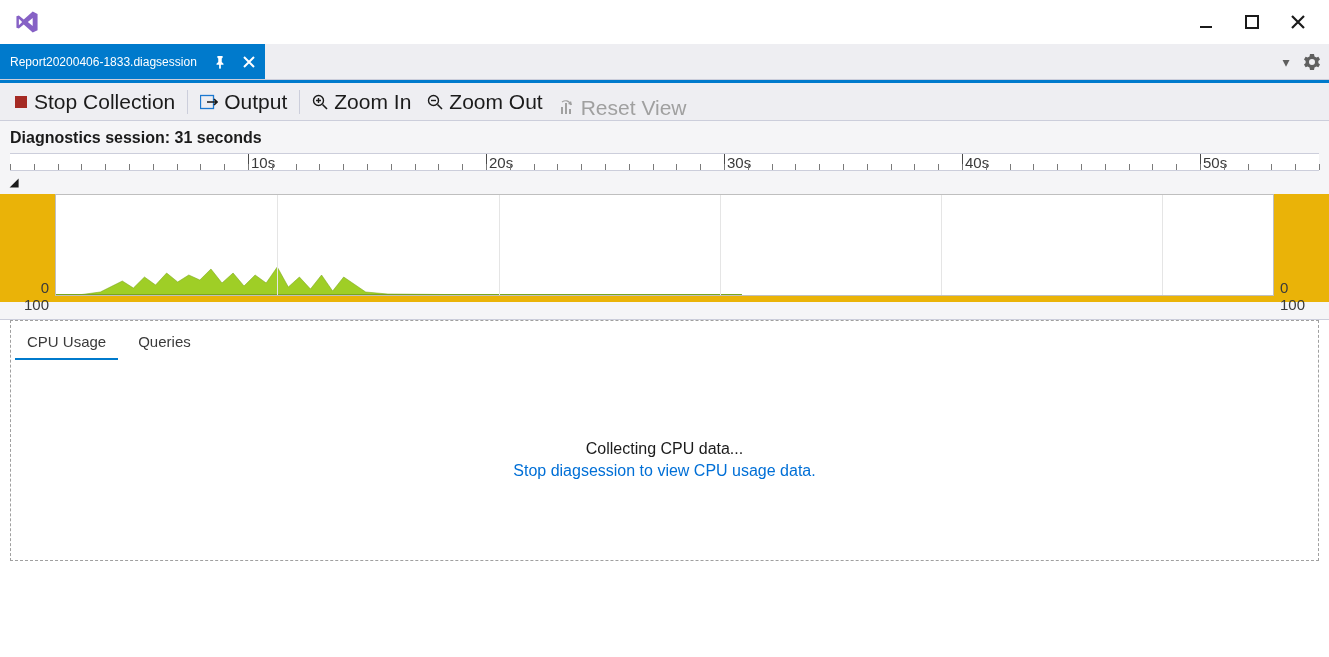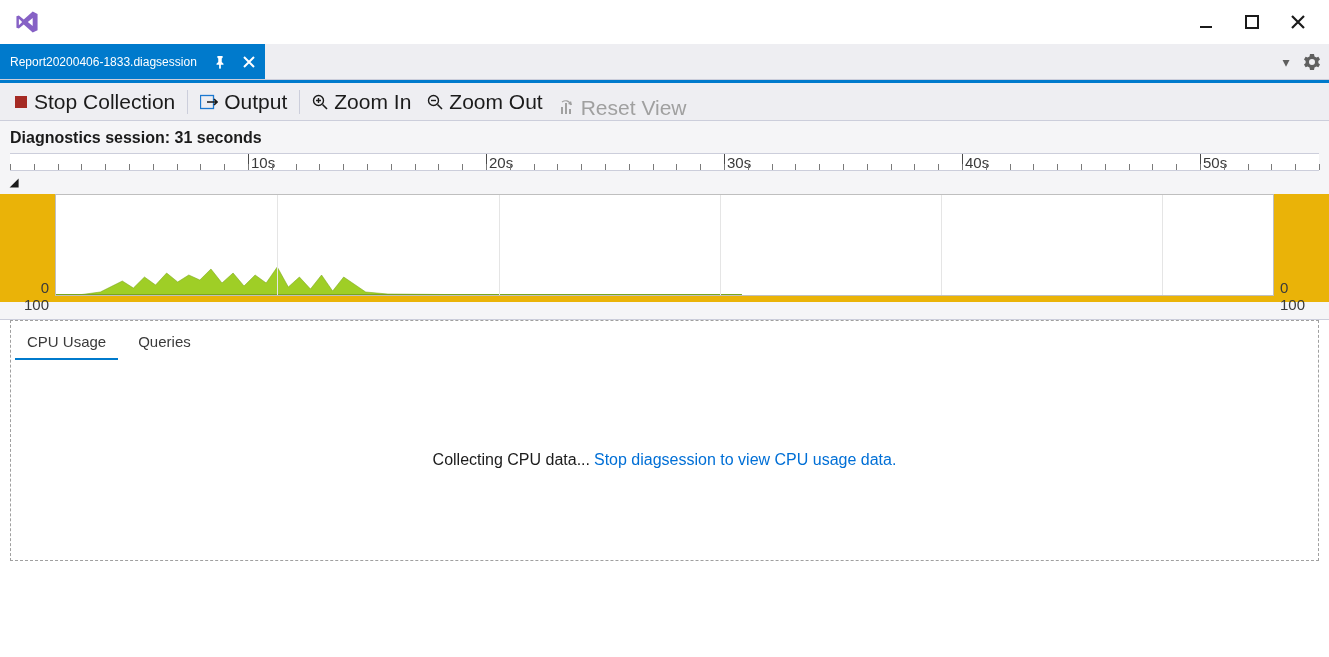"Collecting CPU data..." .msgarea { flex-direction: none -> column }
